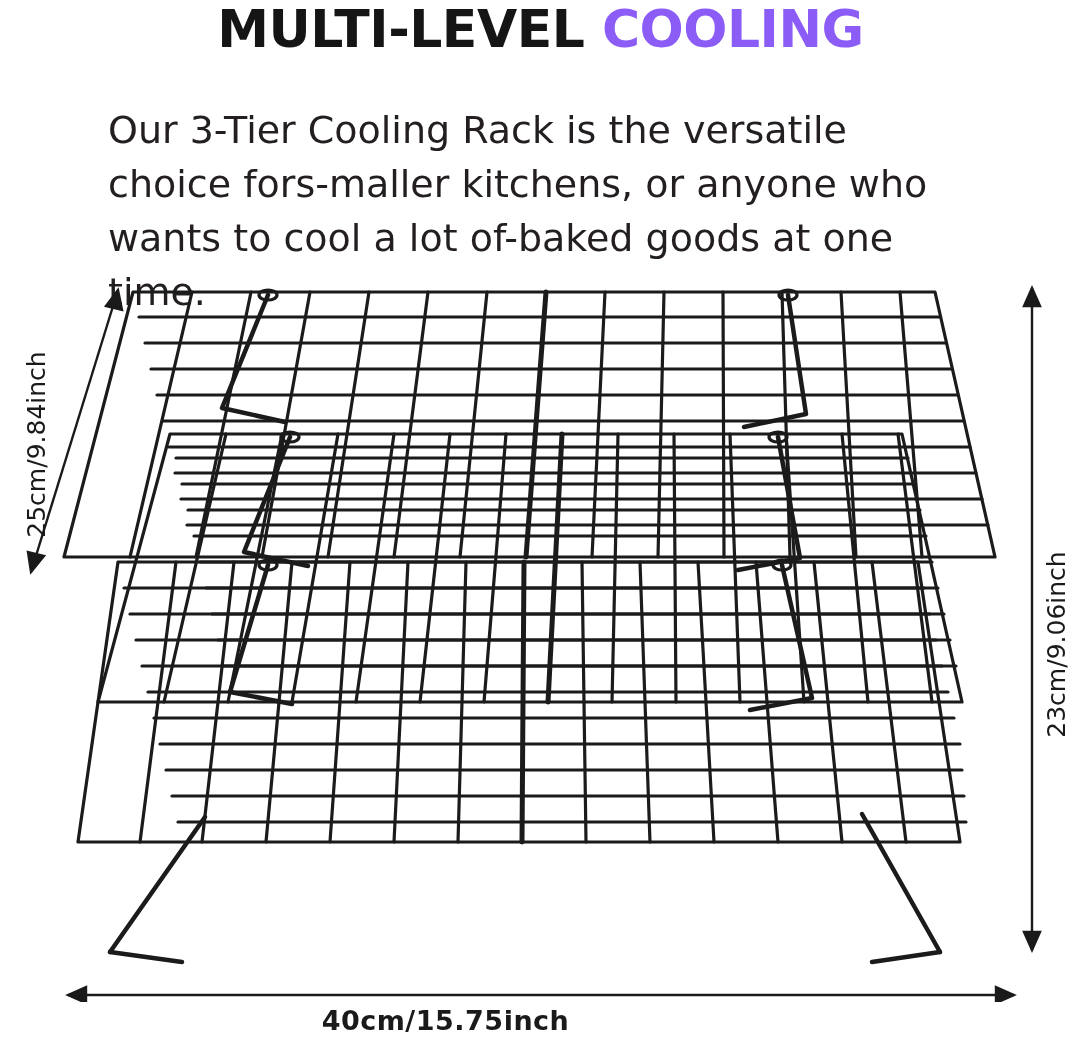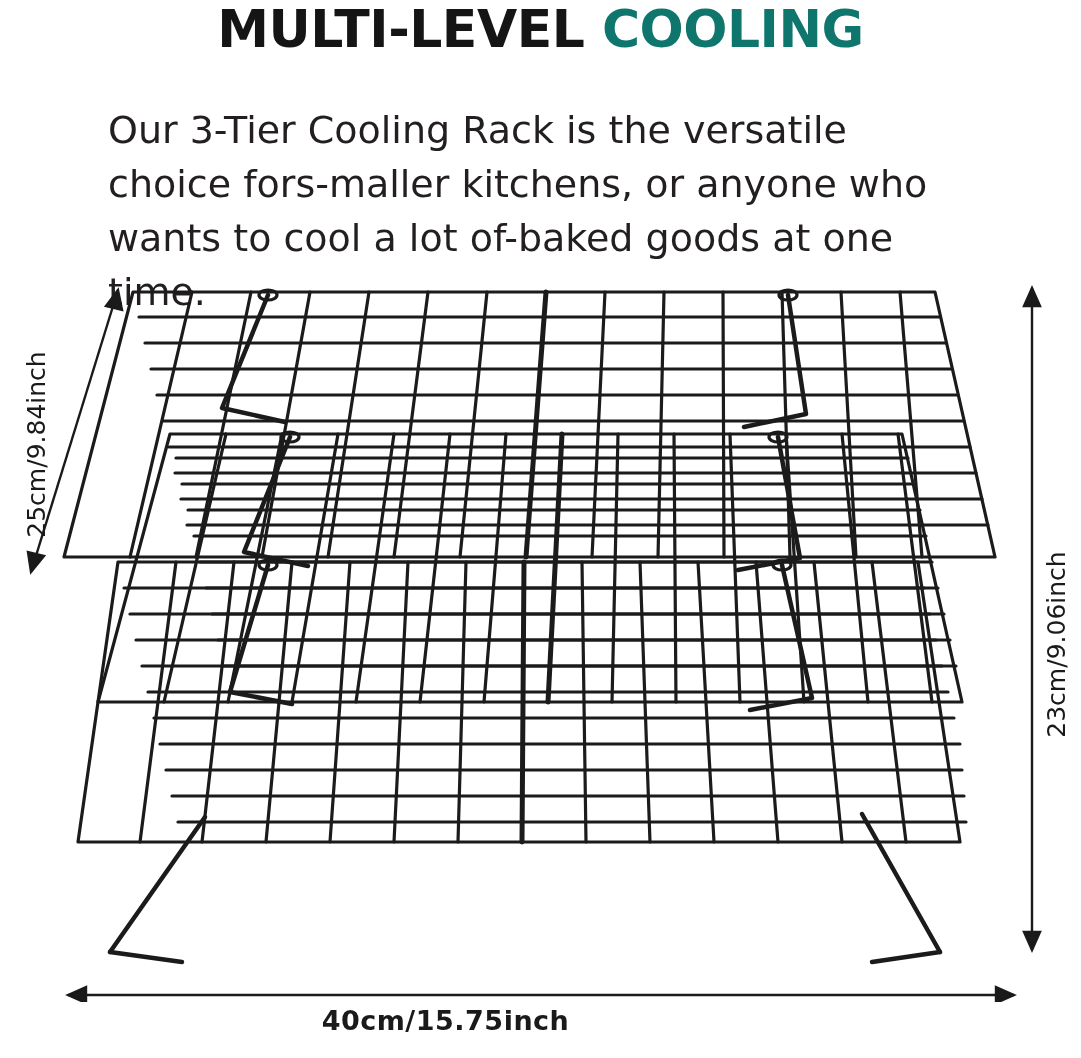"COOLING" .headline .part-red { color: #0f766e -> #8b5cf6 }
